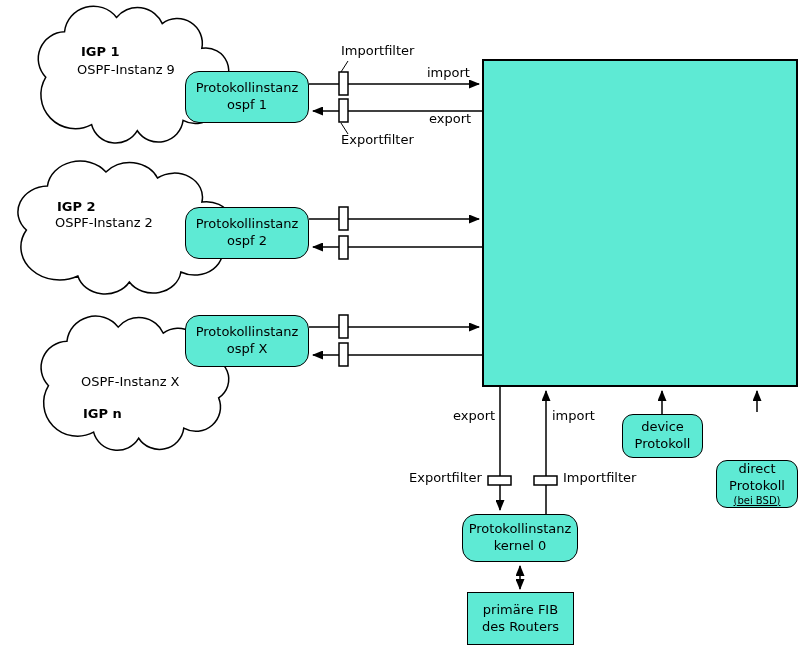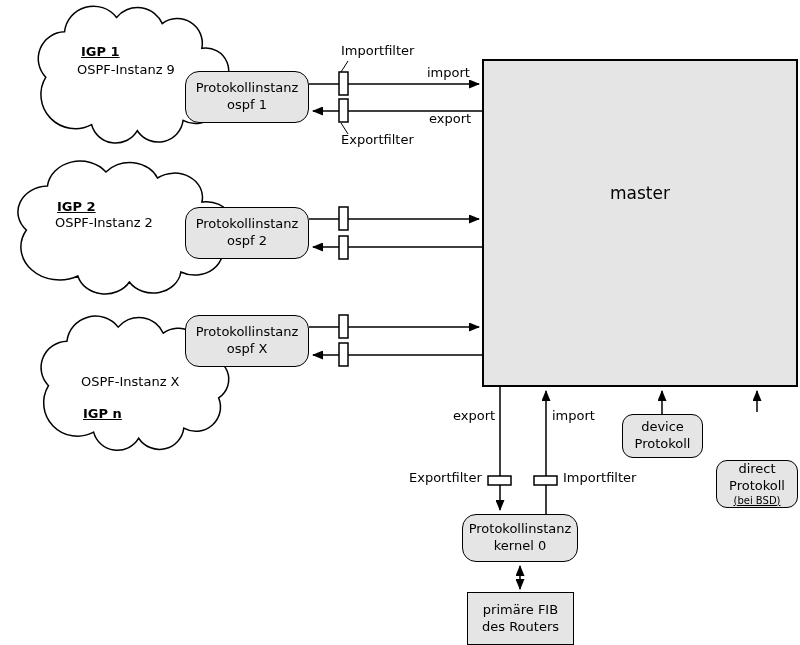"IGP 1" .bold { text-decoration: underline -> none }
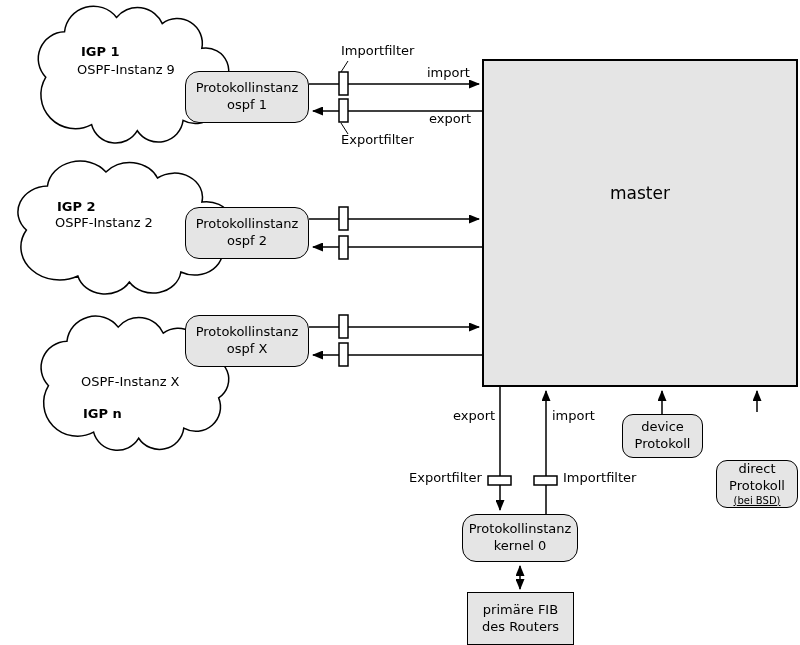"Protokollinstanz" .box { background: #e5e5e5 -> #5eead4 }
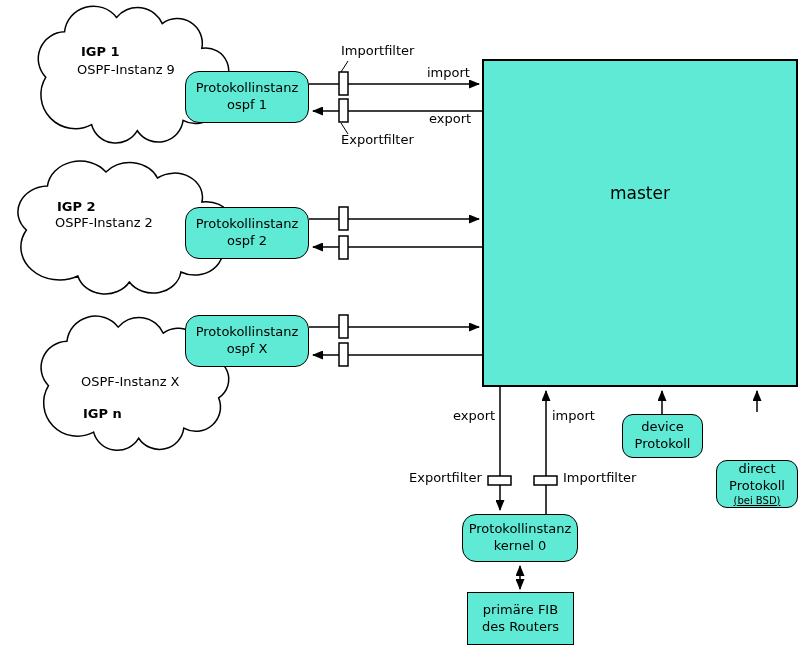"master" div { html: <div>master</div> -> none }
